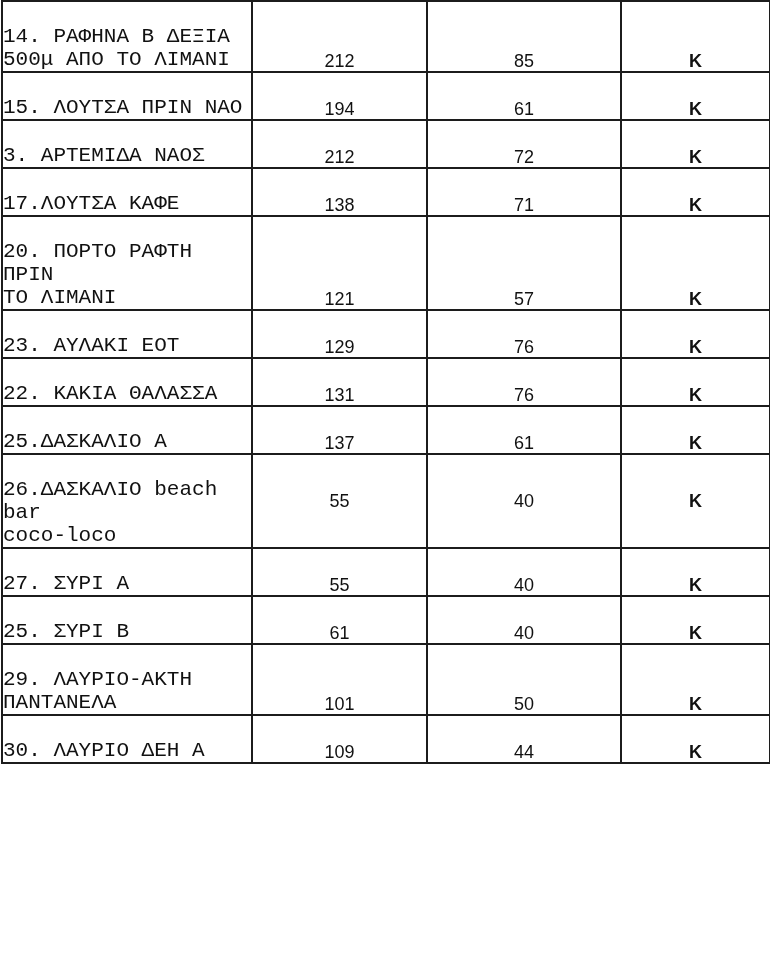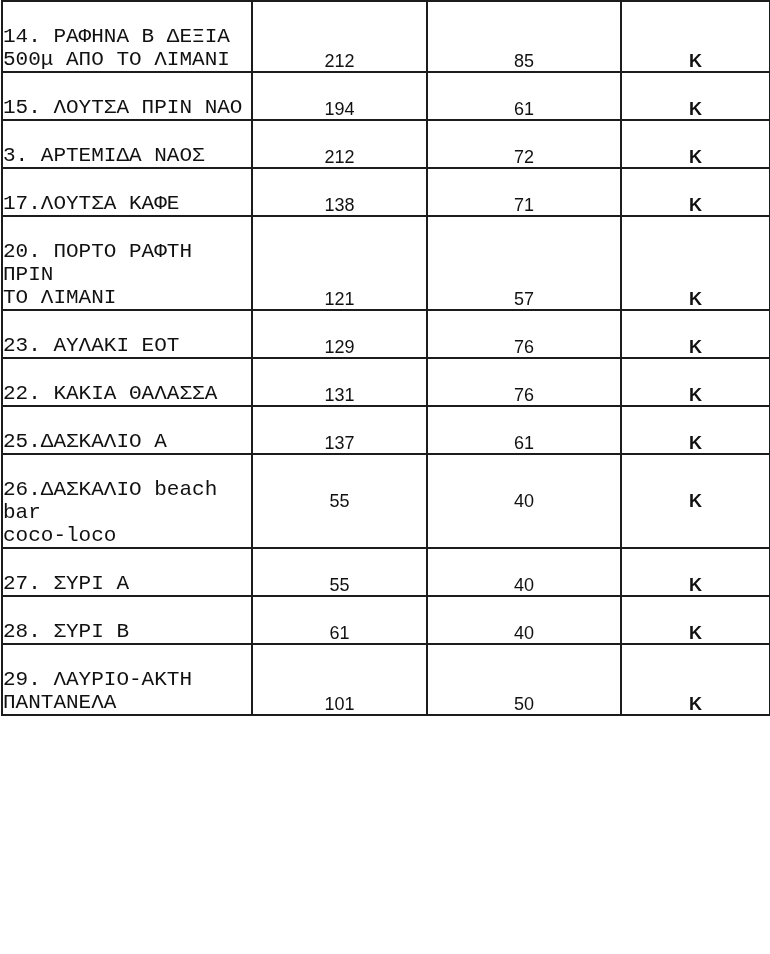"28. ΣΥΡΙ Β" span { text: 28 -> 25 }
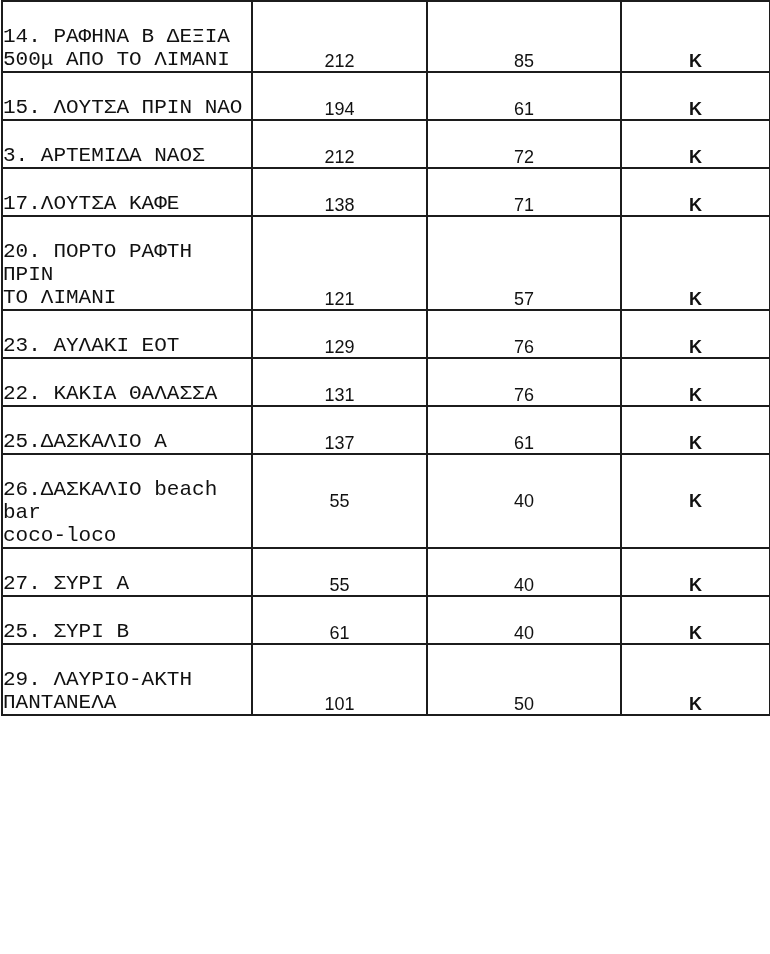"30. ΛΑΥΡΙΟ ΔΕΗ Α" tr.doc-row { html: none -> <tr> <td> <span>30. ΛΑΥΡΙΟ ΔΕΗ Α</span> </td> <td> <span>109</span> </td> <td> <span>44</span> </td> <td> <span>Κ</span> </td> </tr> }
